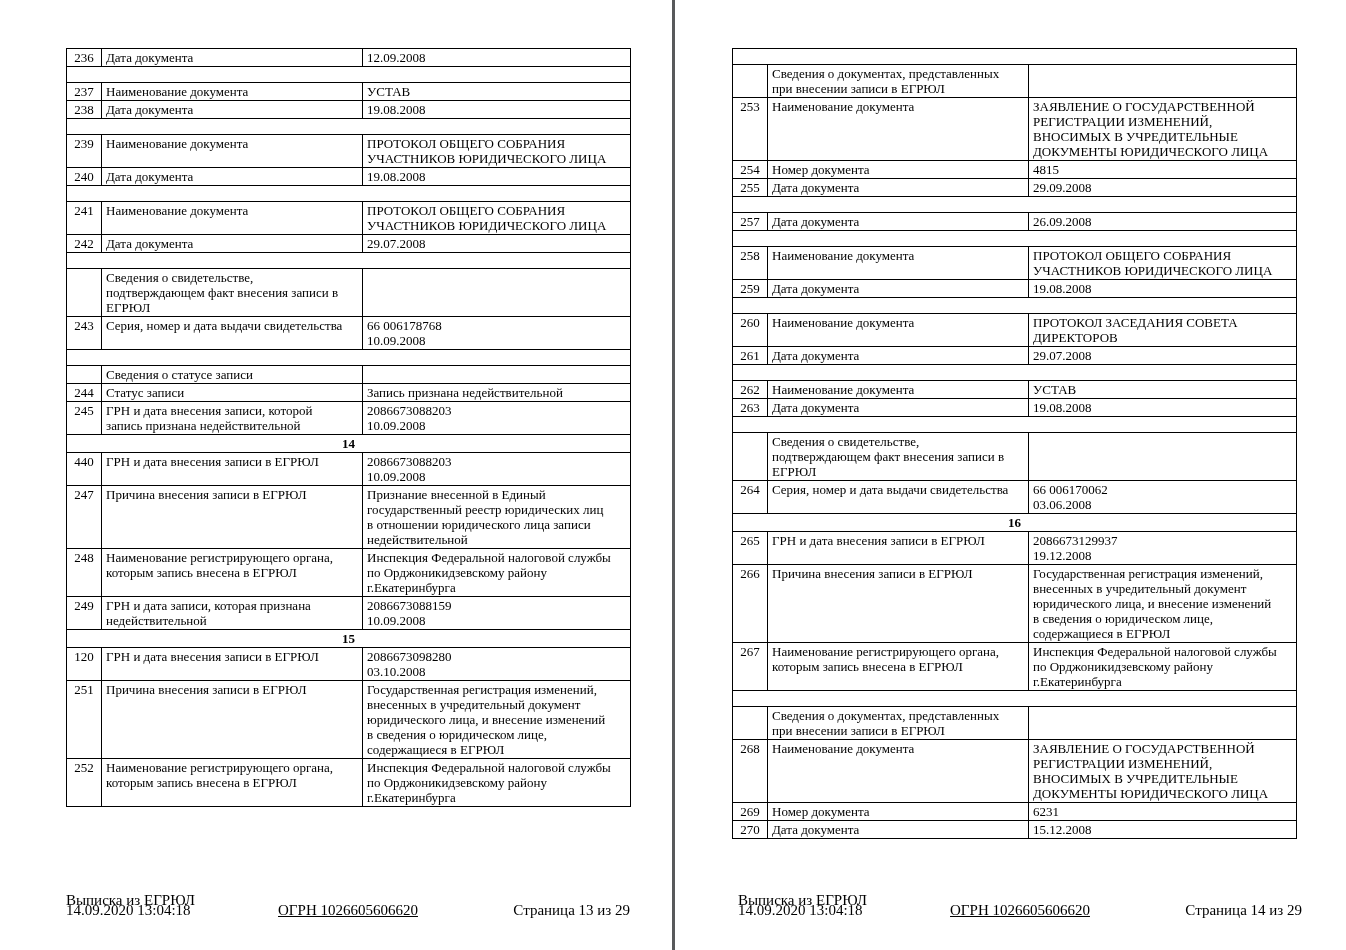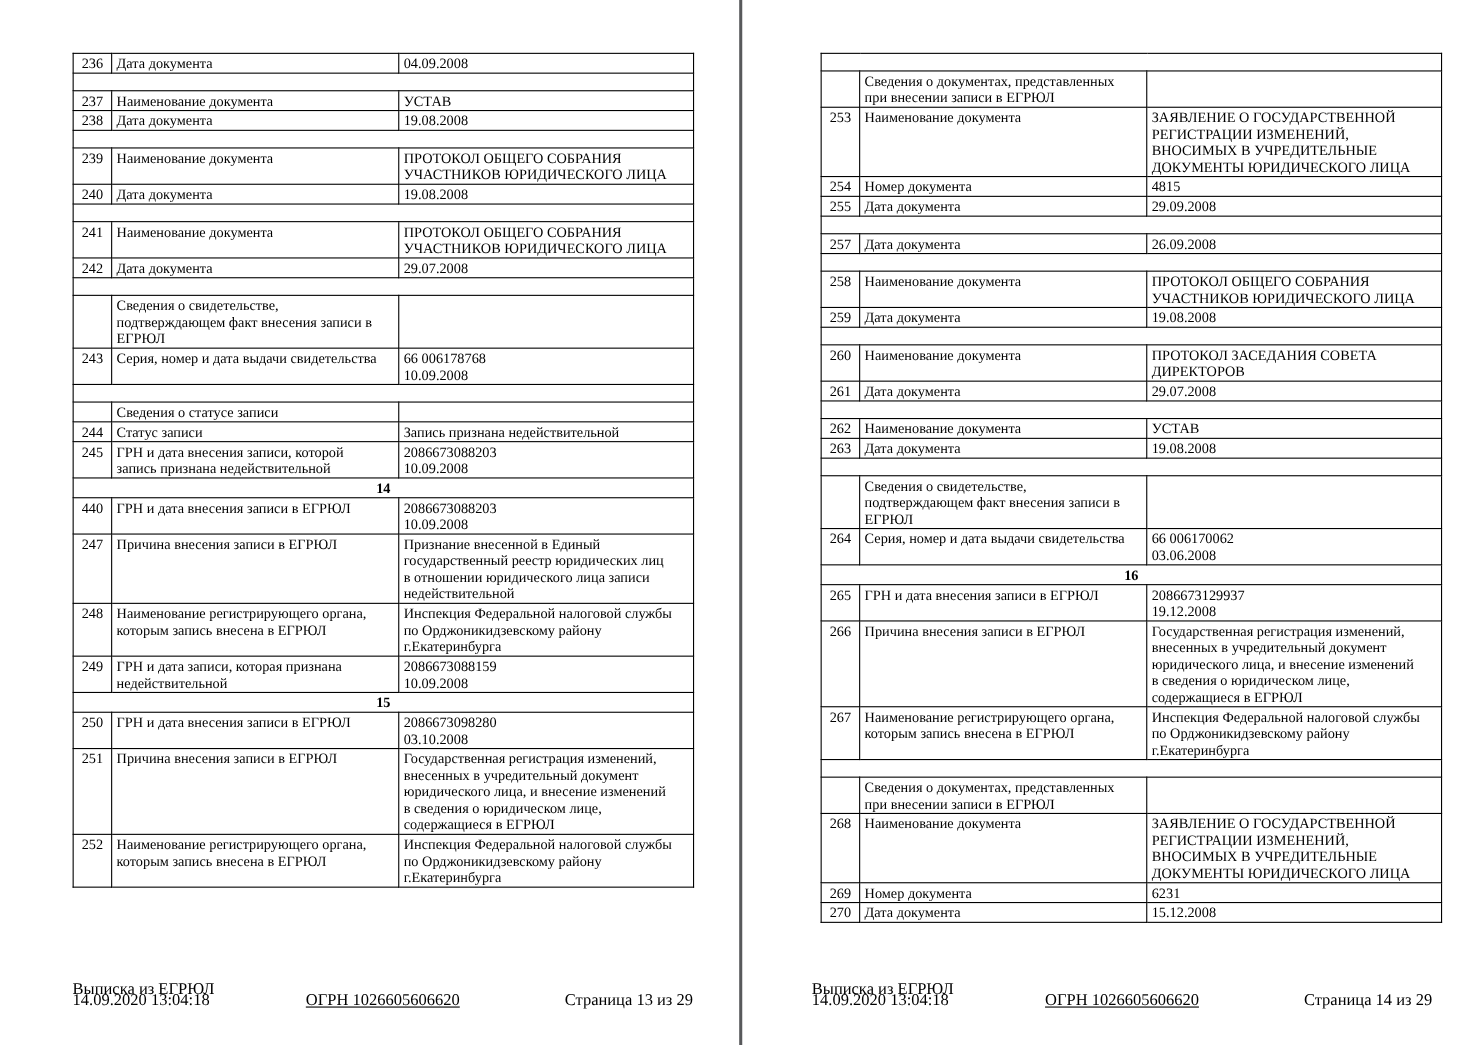"04.09.2008" td.value { text: 04.09.2008 -> 12.09.2008 }
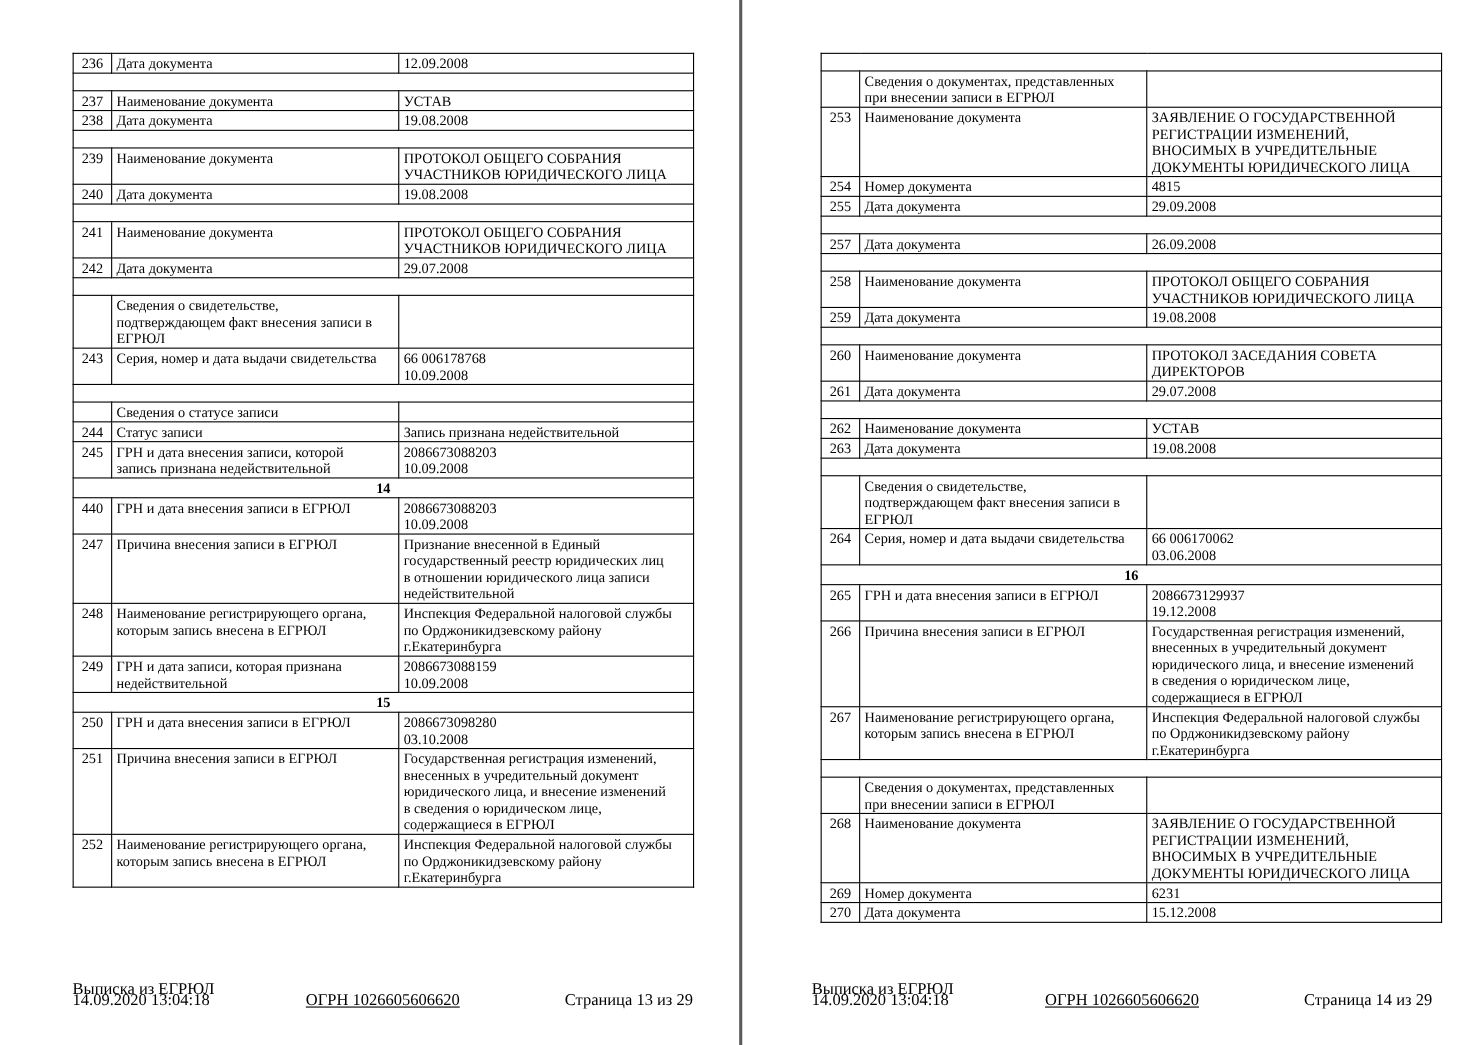"Сведения о документах, представленных" .page.right table.records { left: 71px -> 57px }
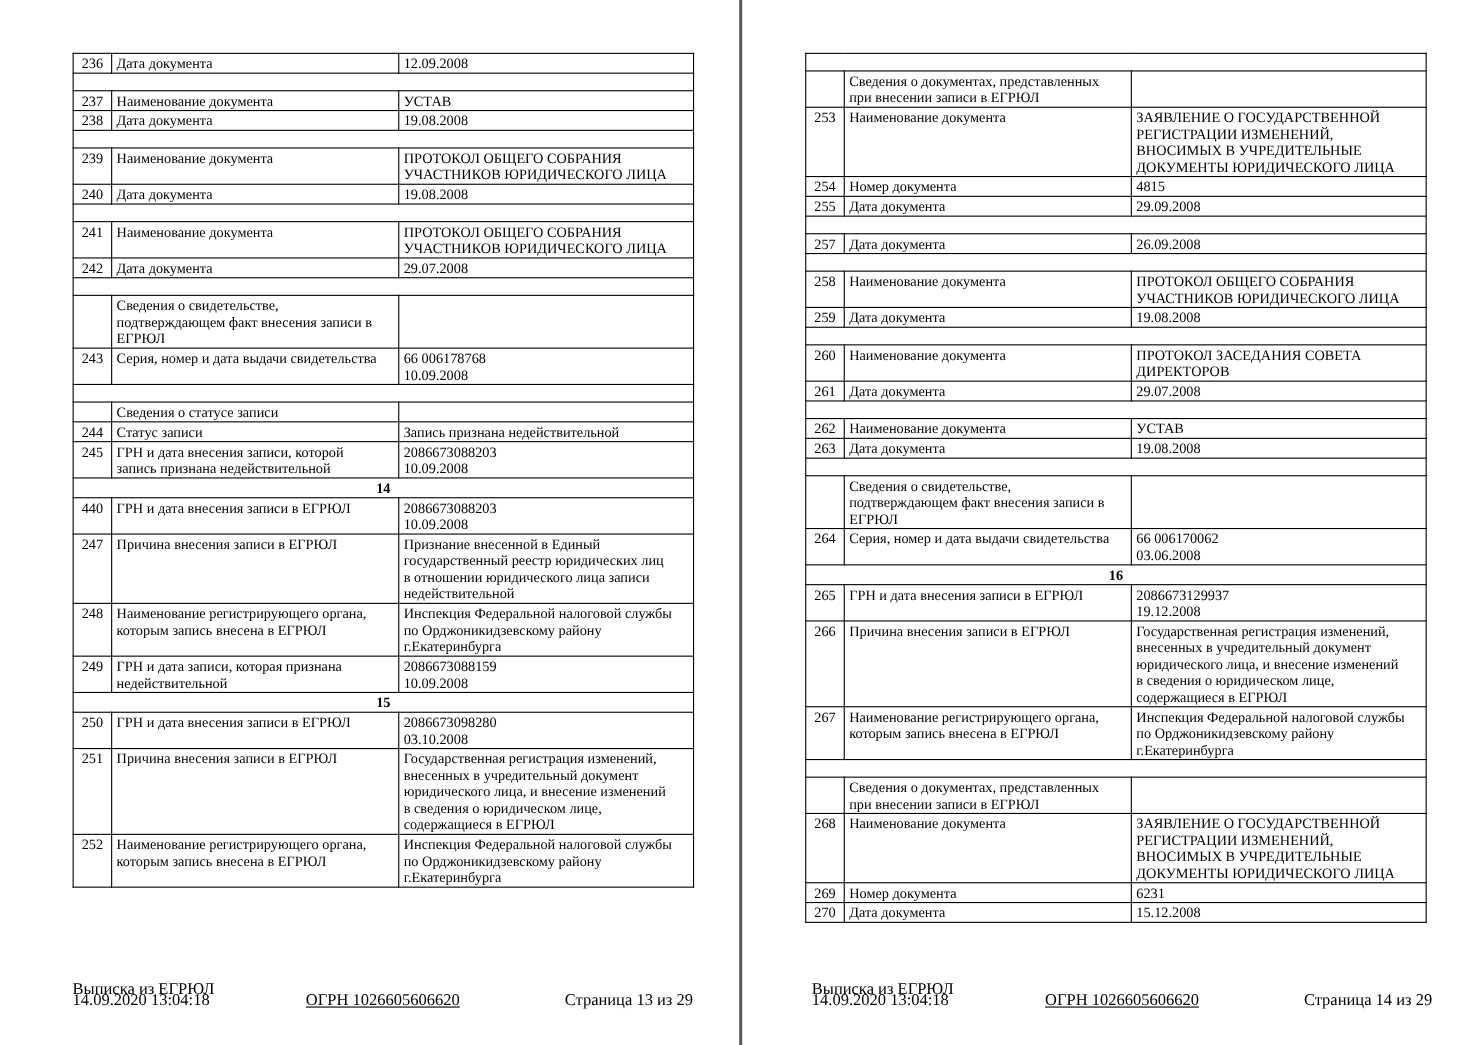"250" td.num { text: 250 -> 120 }
